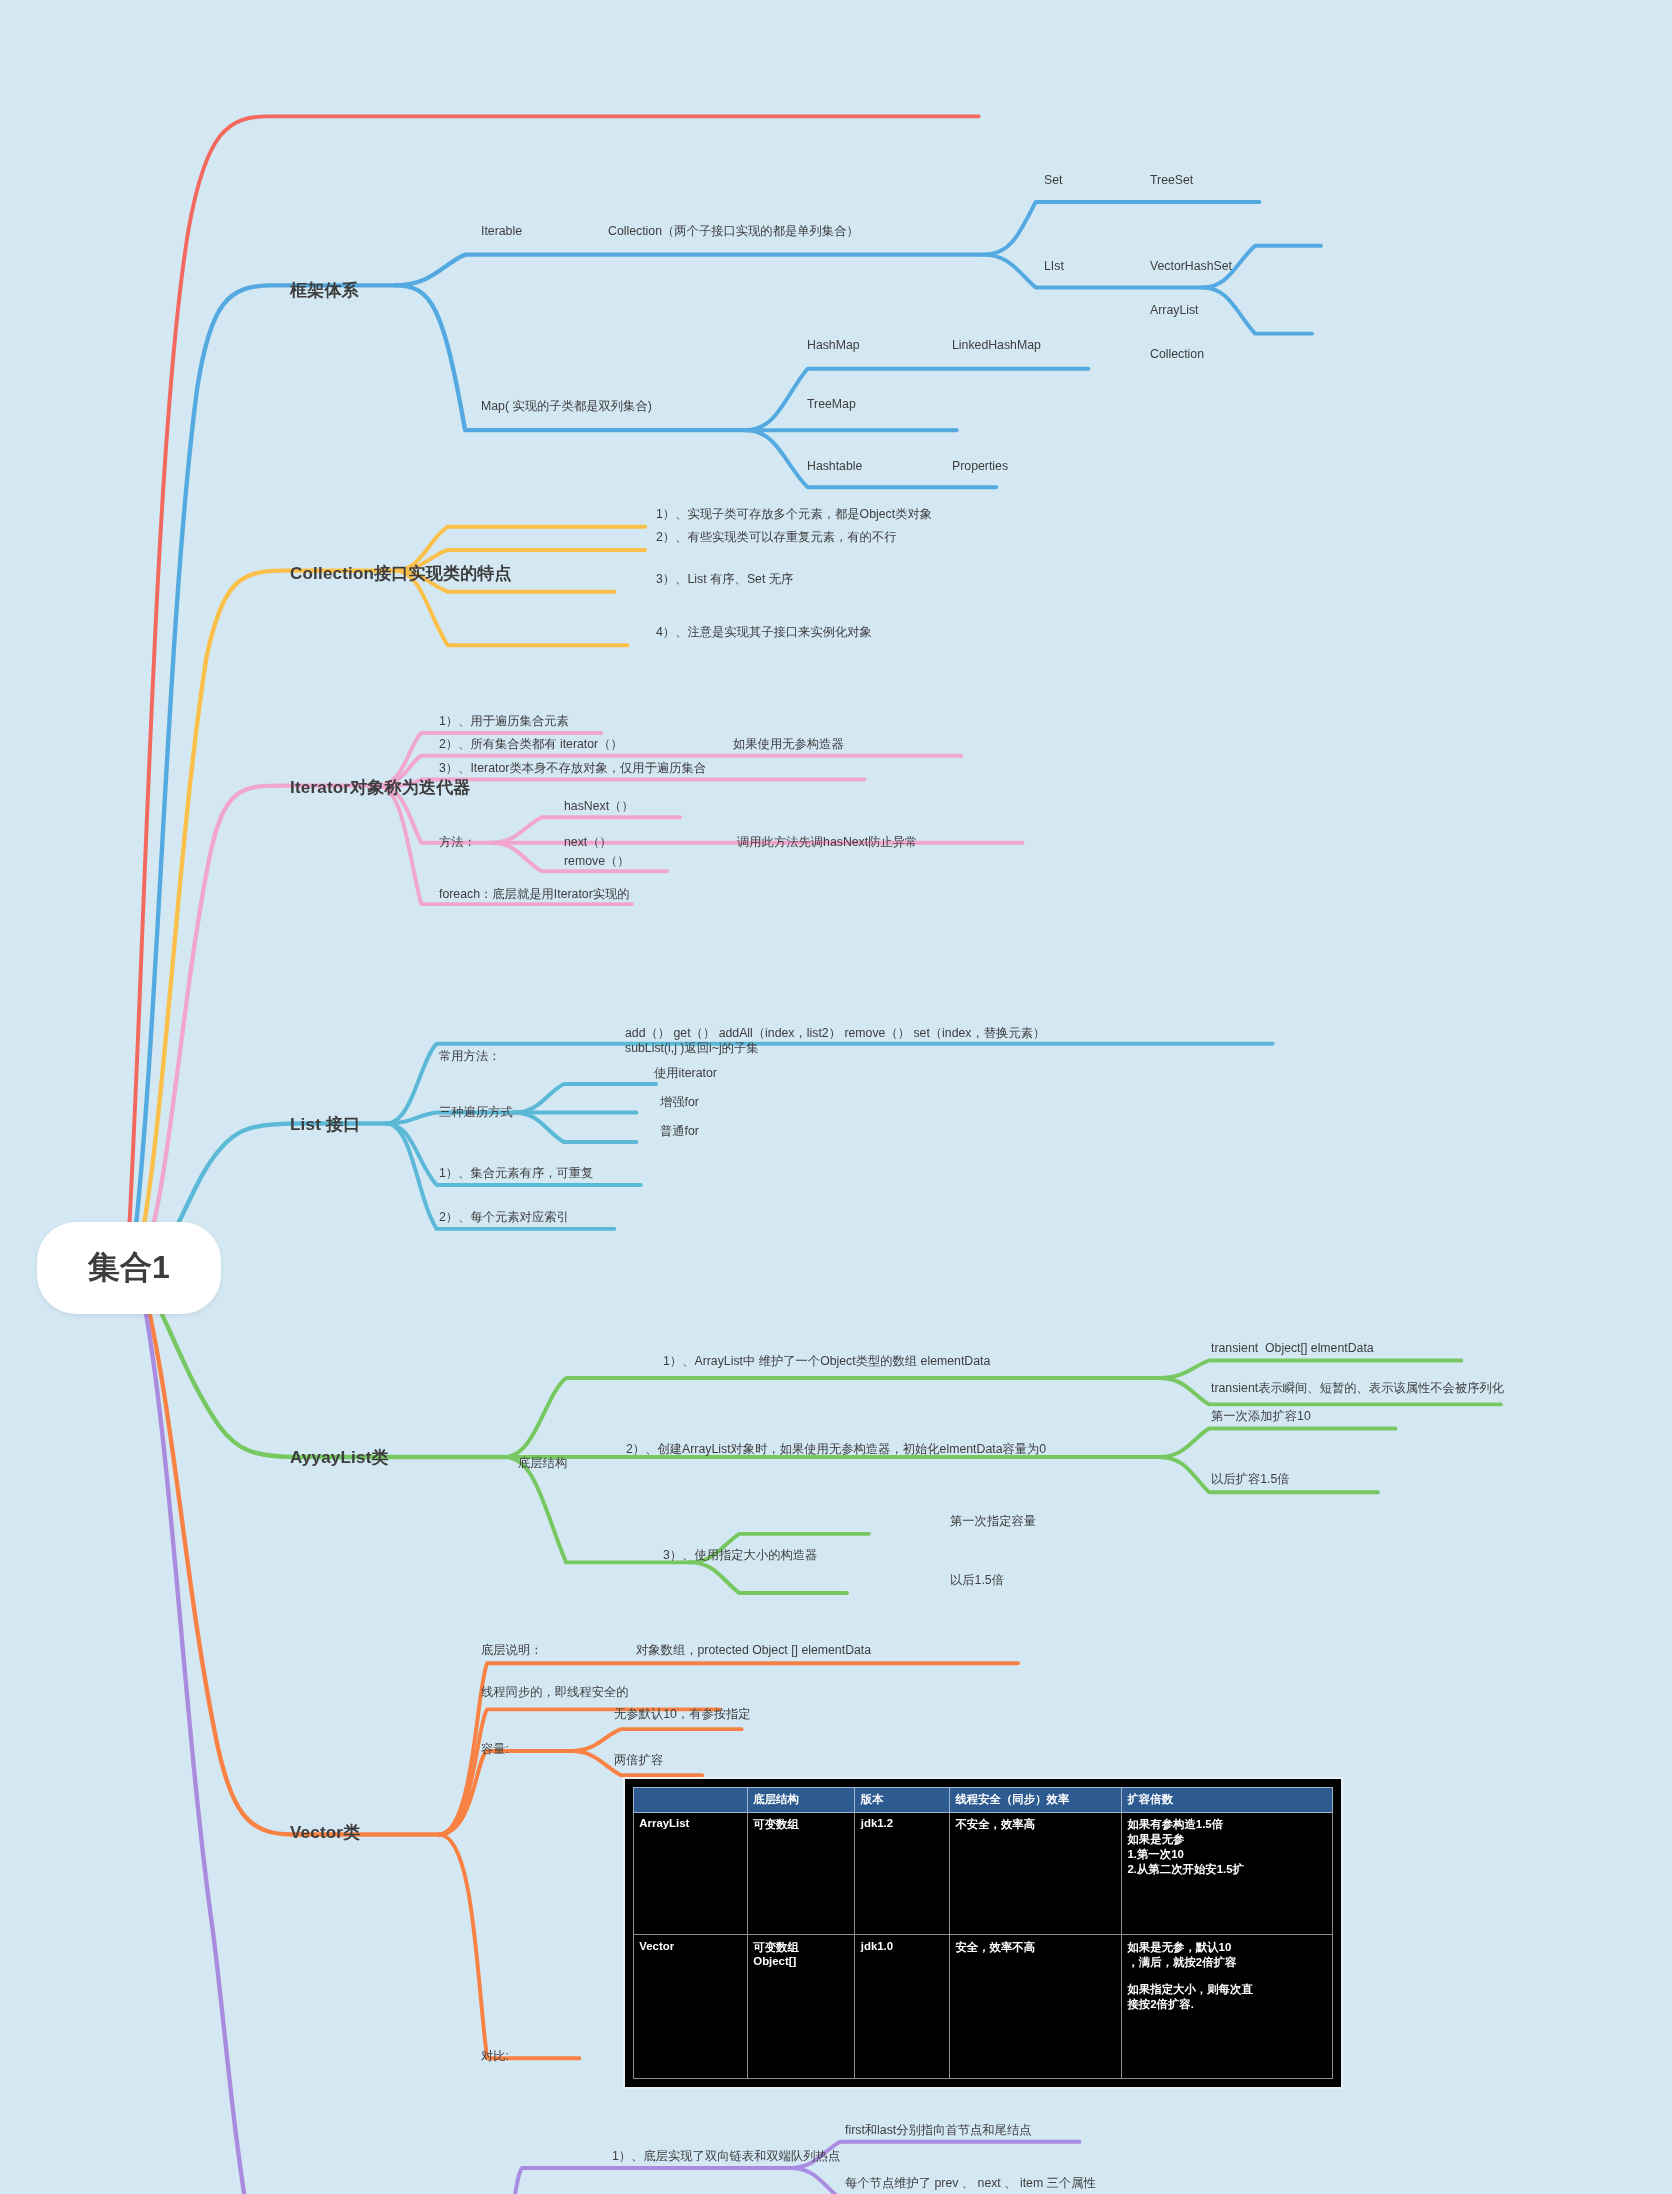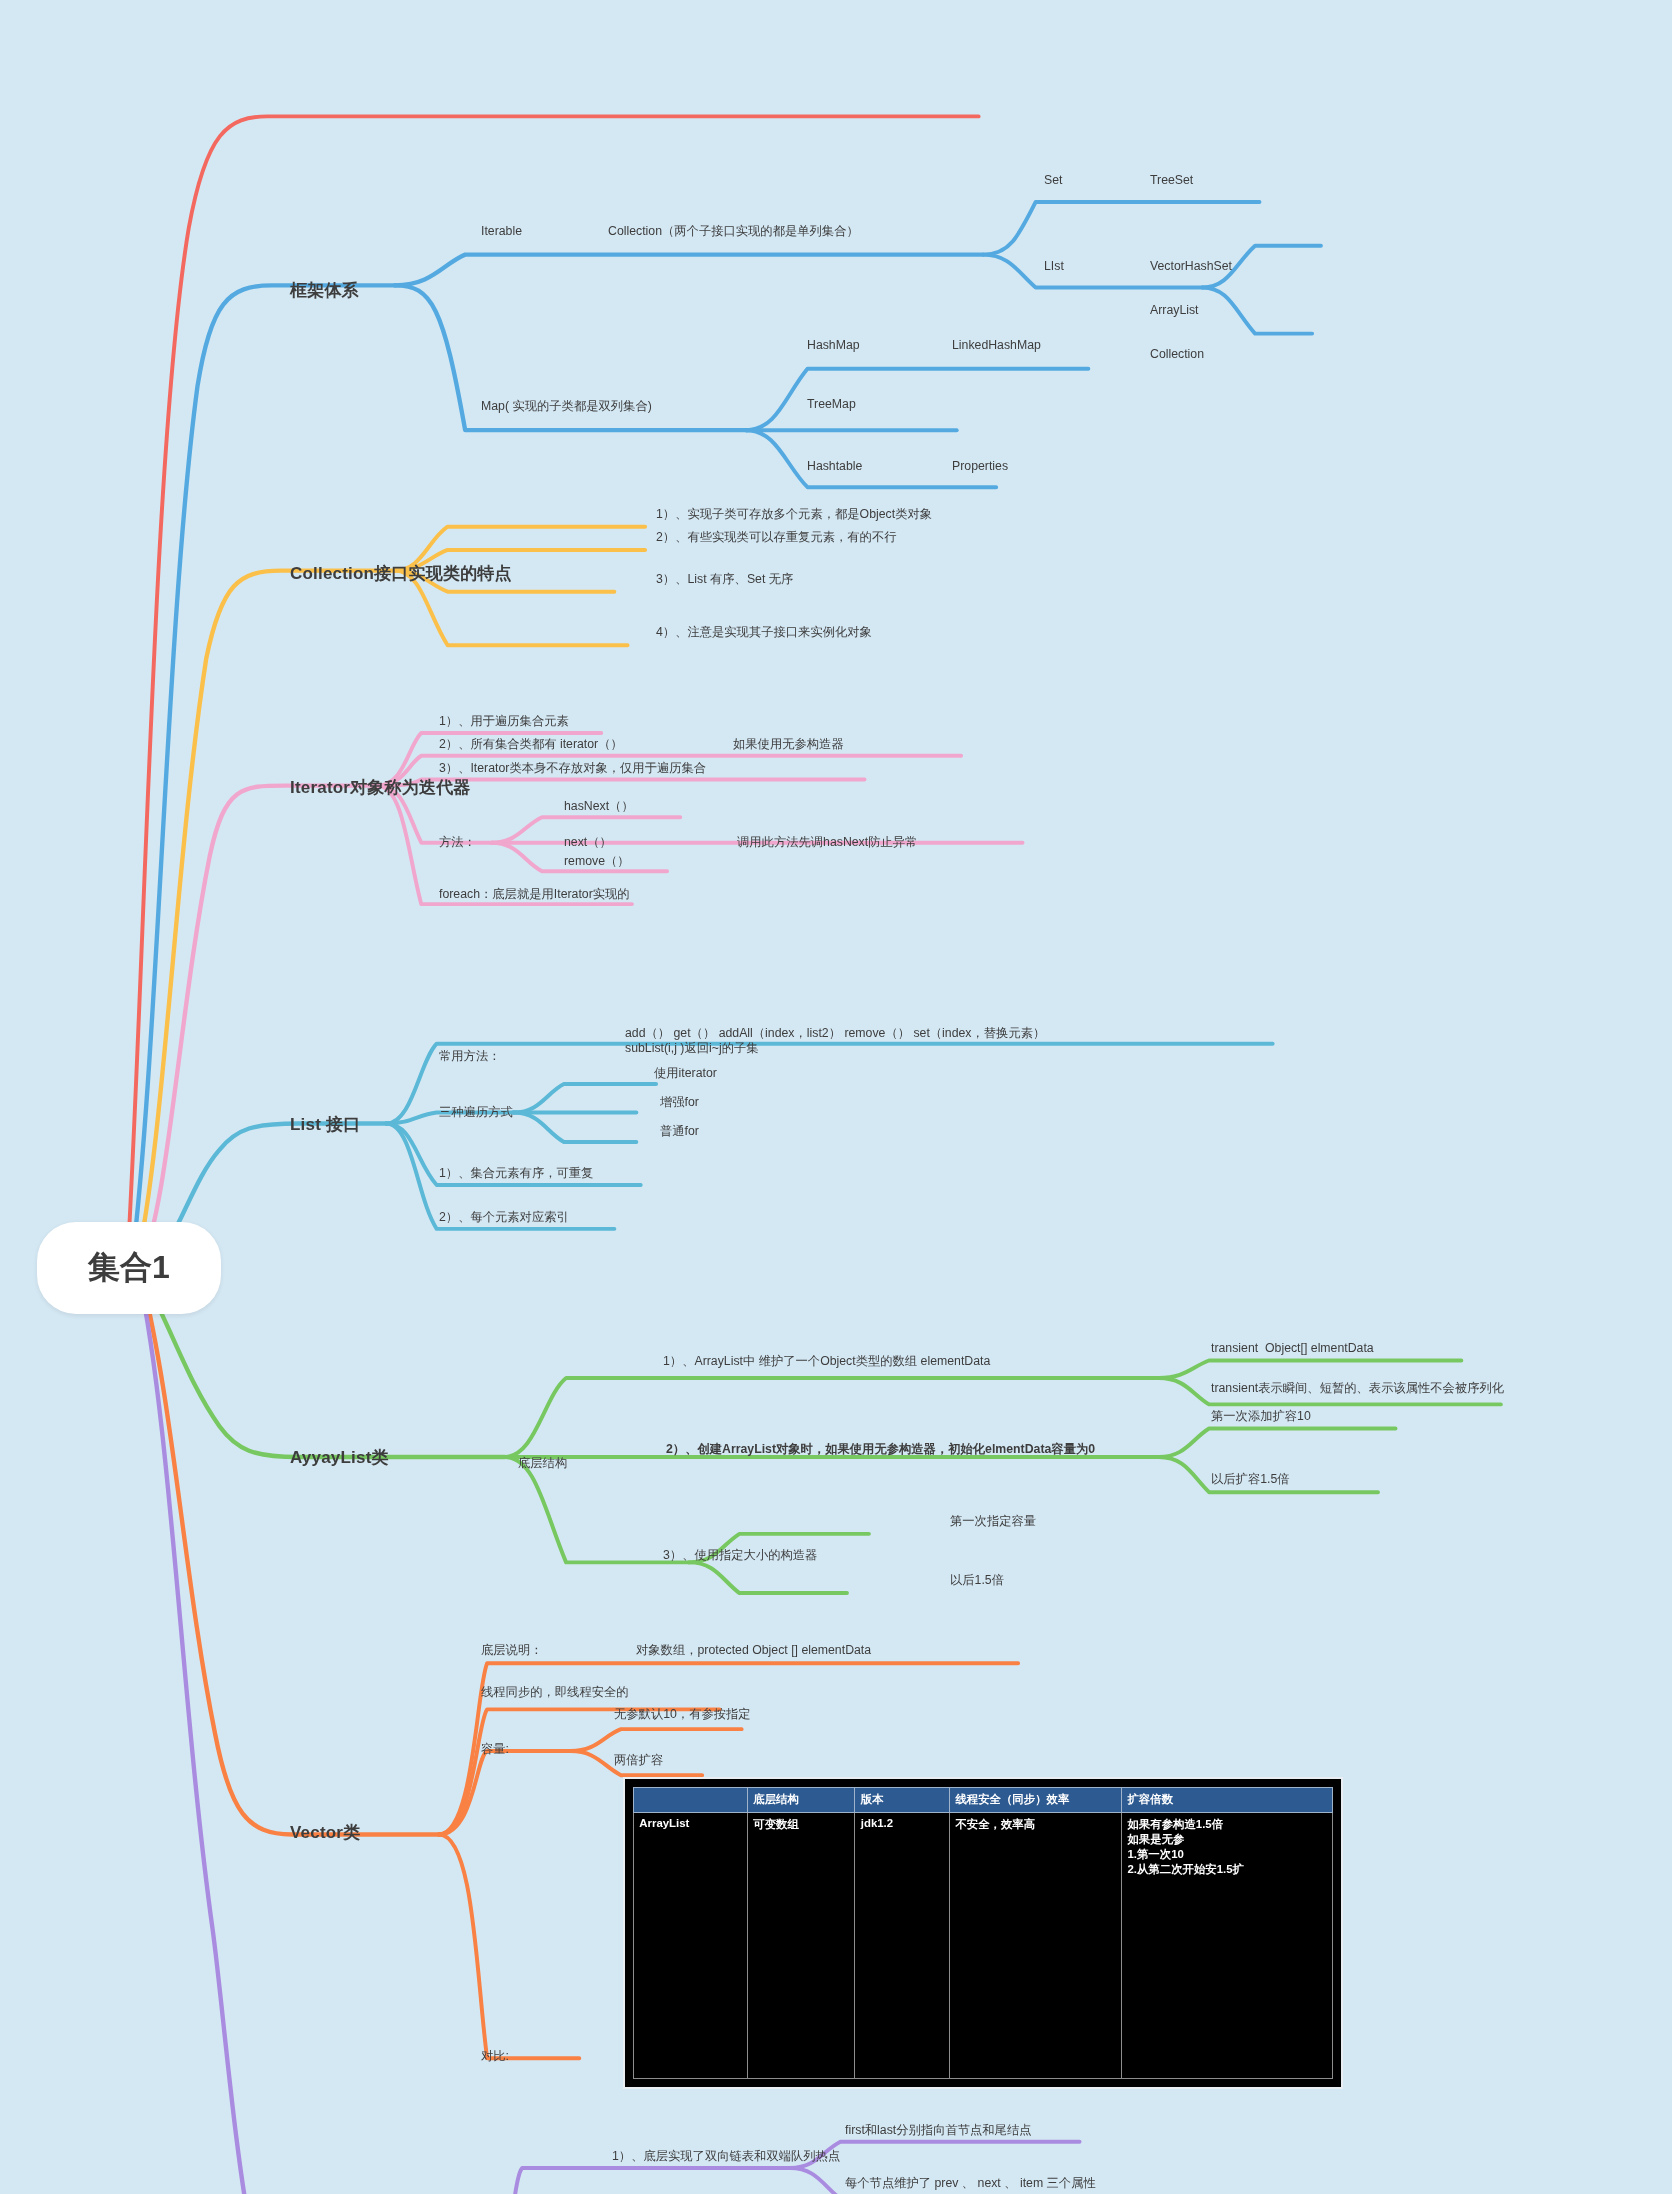"2）、创建ArrayList对象时，如果使用无参构造器，初始化elmentDat" div.node { font-weight: bold -> none; left: 666px -> 626px }
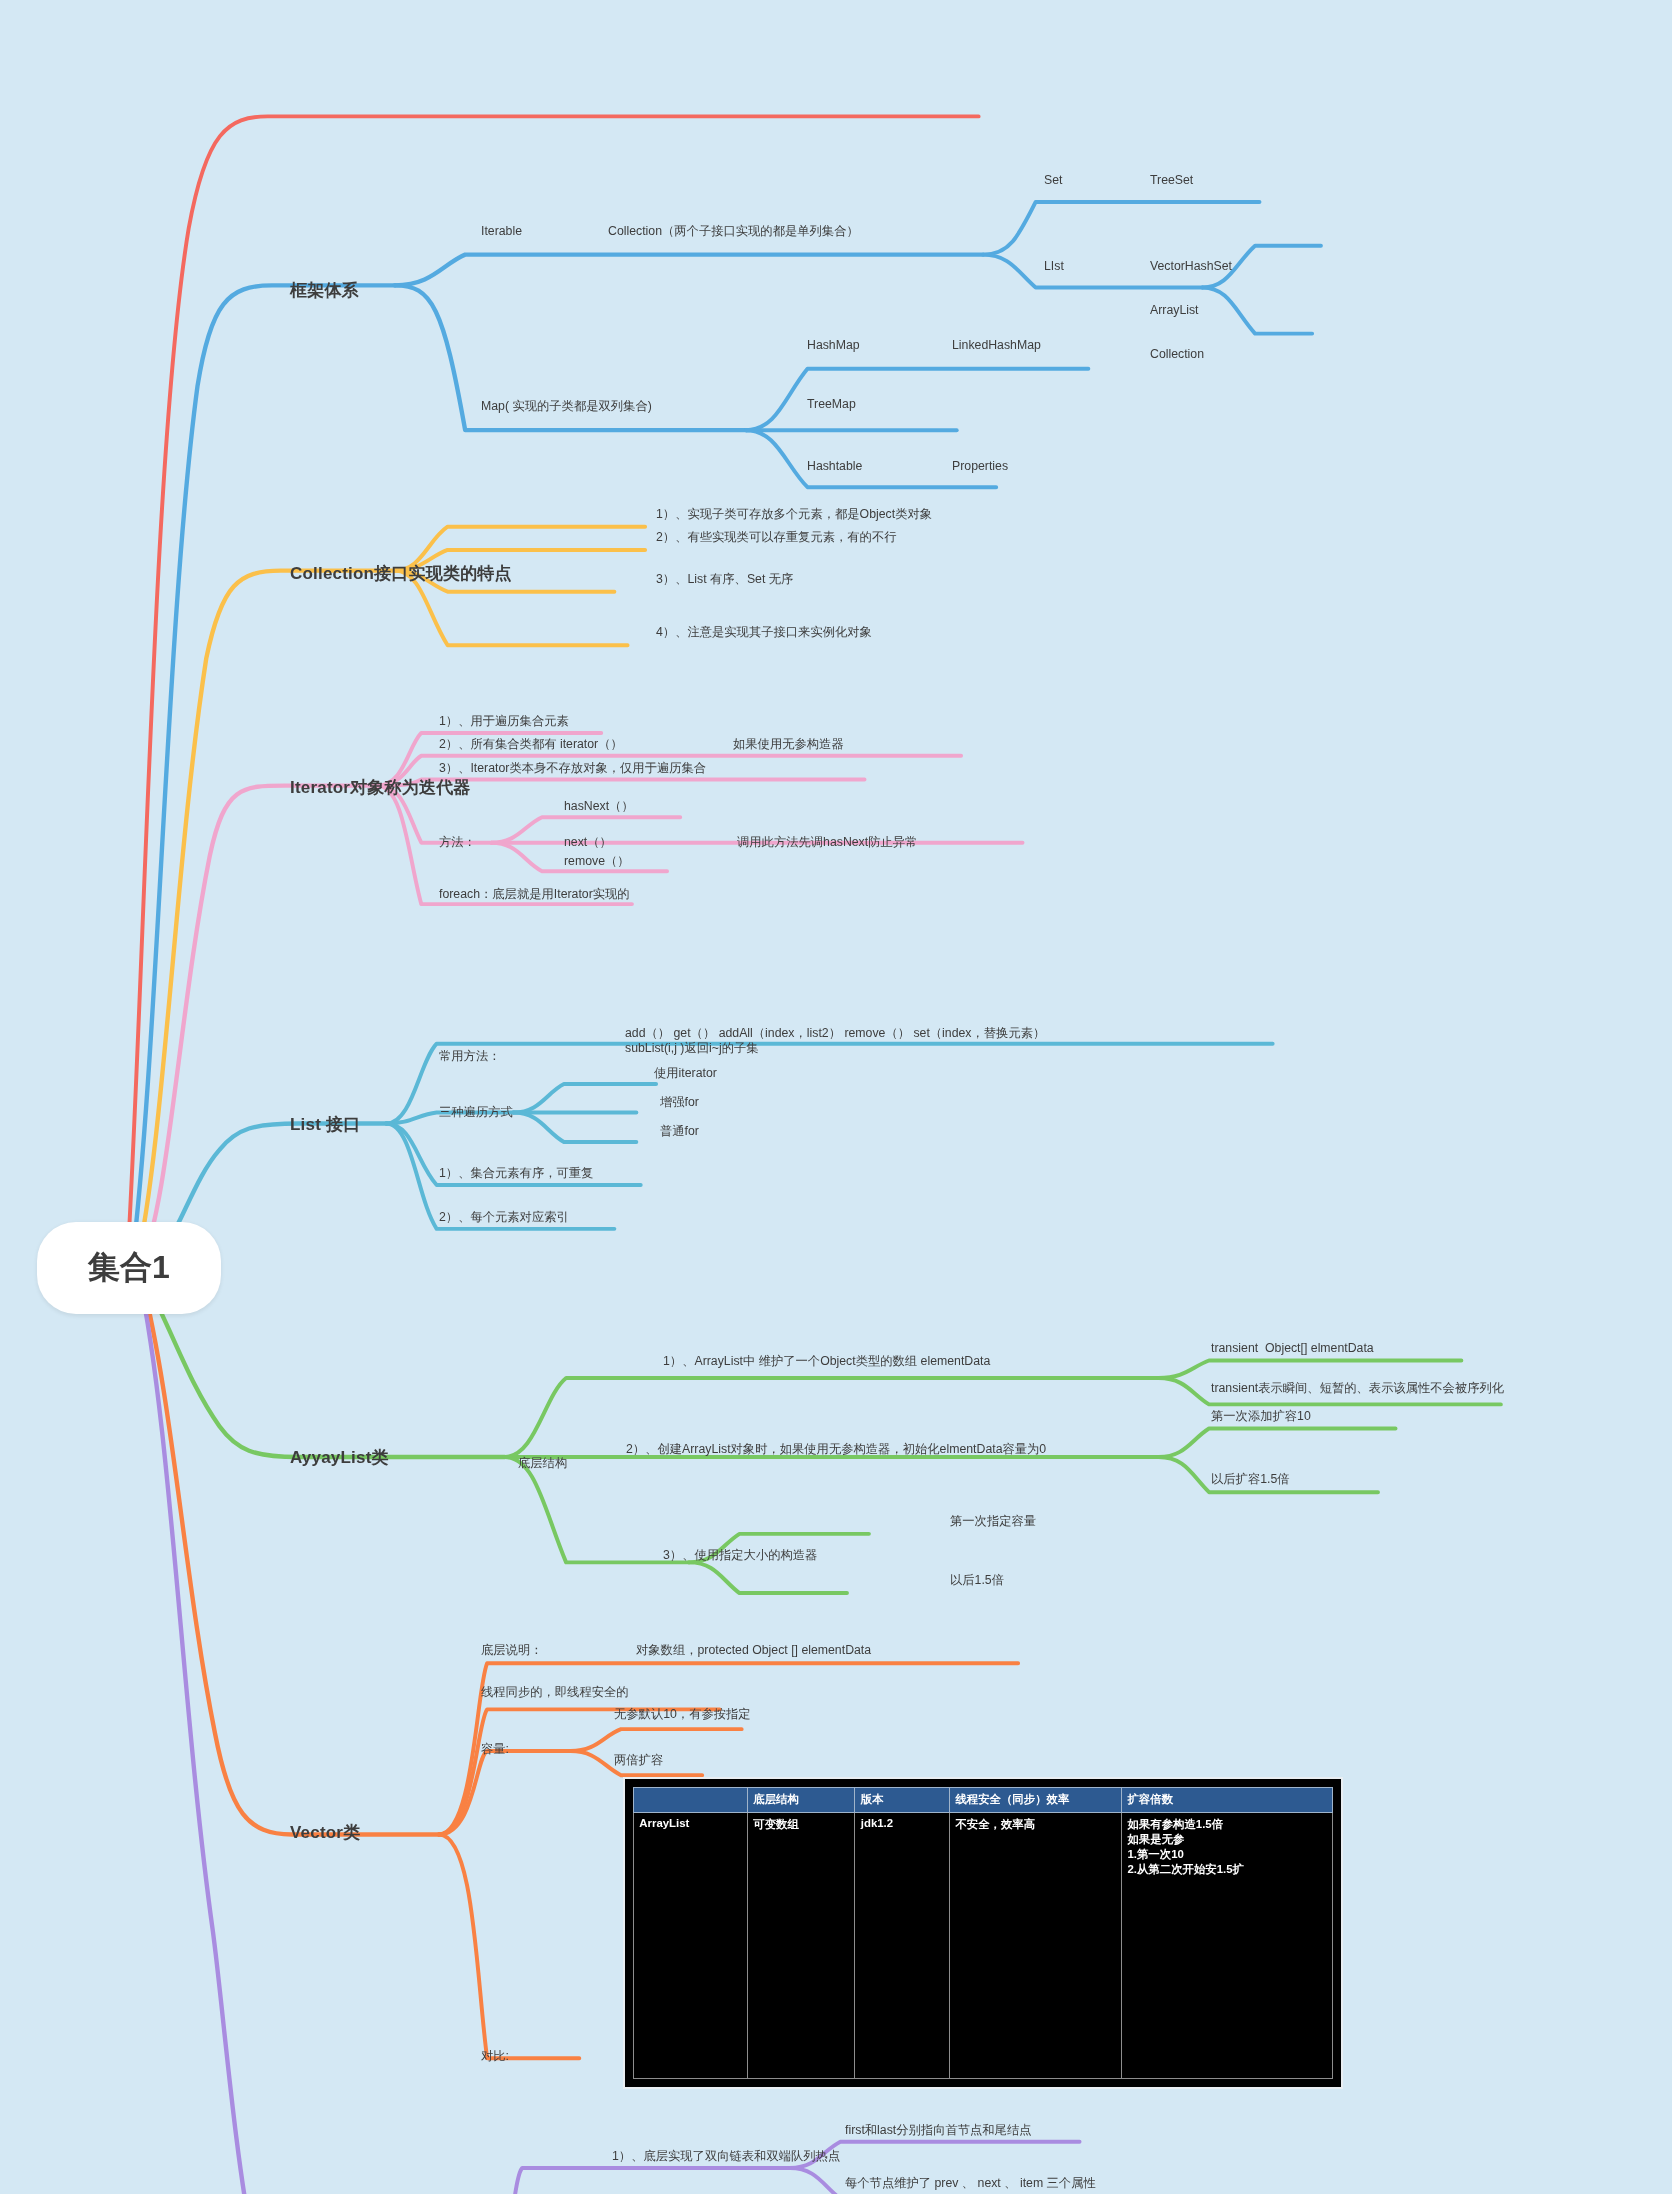"Vector" tr { html: none -> <tr> <td>Vector</td> <td>可变数组 Object[]</td> <td>jdk1.0</td> <td>安全，效率不高</td> <td>如果是无参，默认10 ，满后，就按2倍扩容 如果指定大小，则每次直 接按2倍扩容.</td> </tr> }
